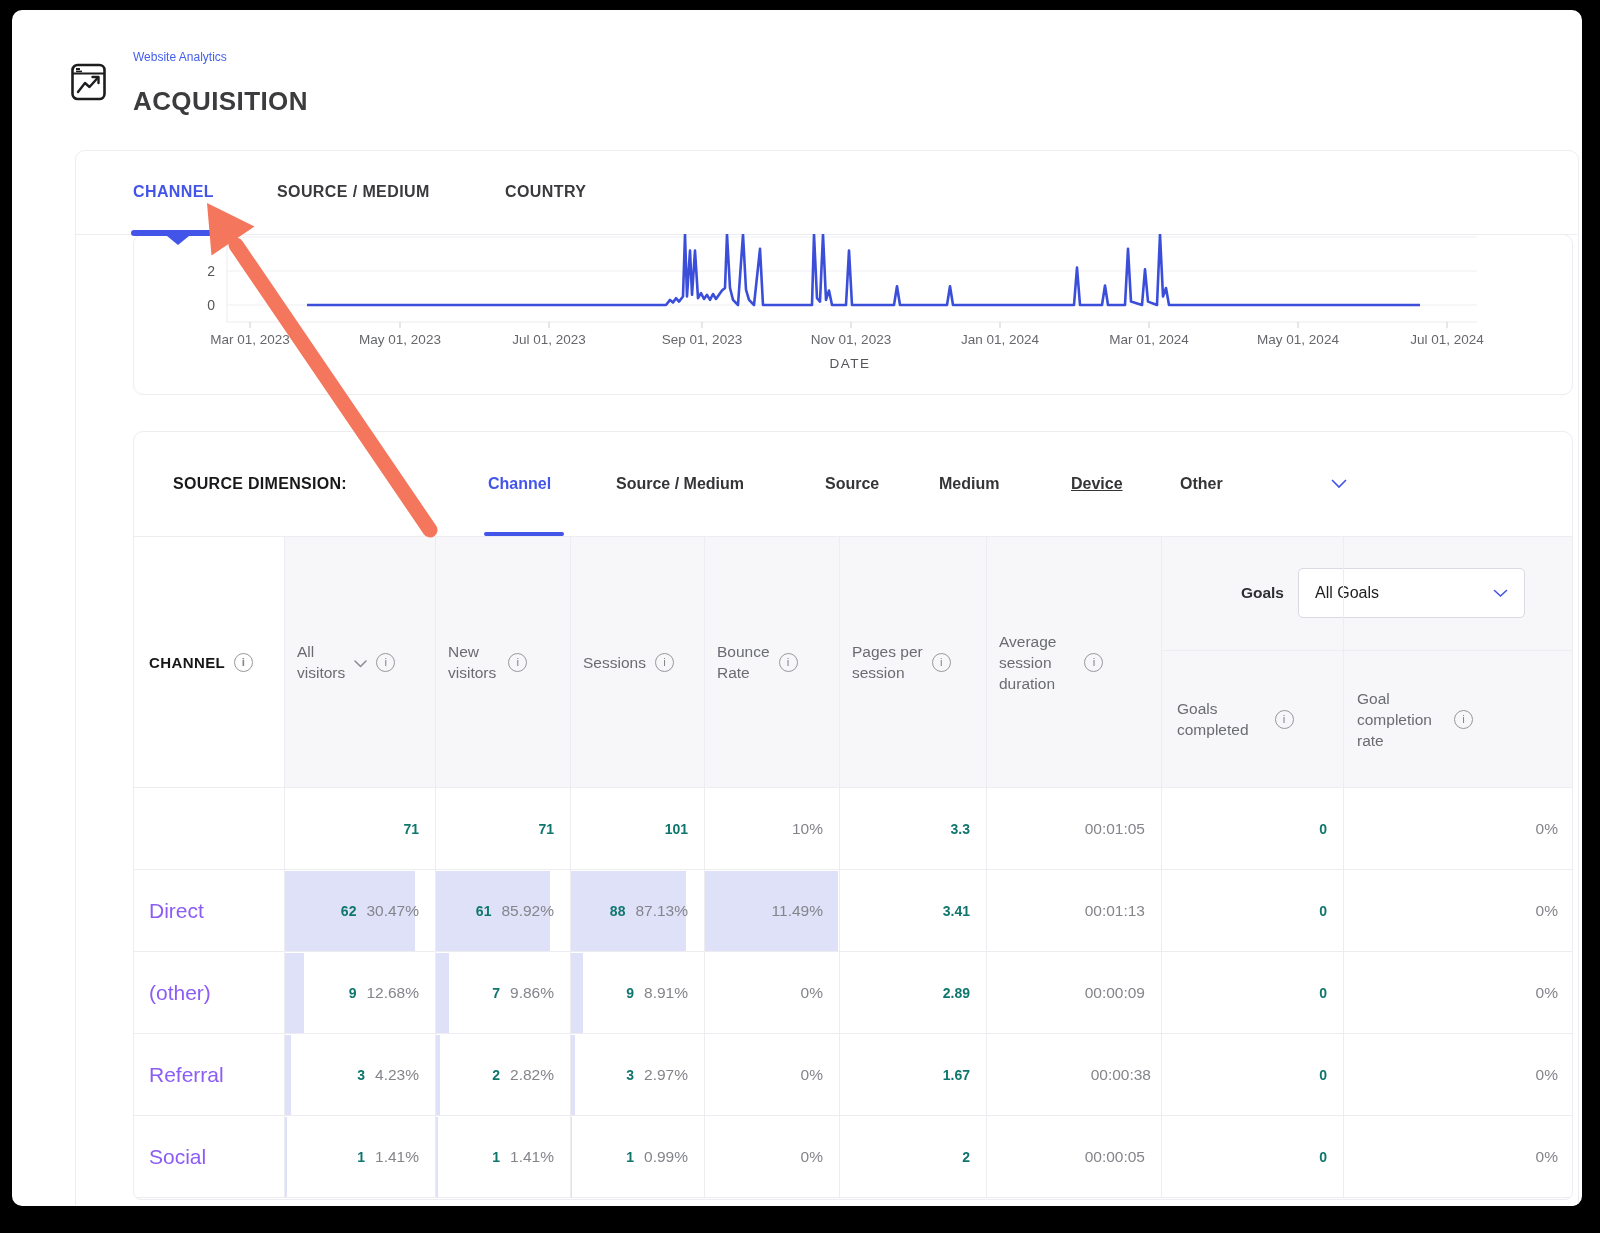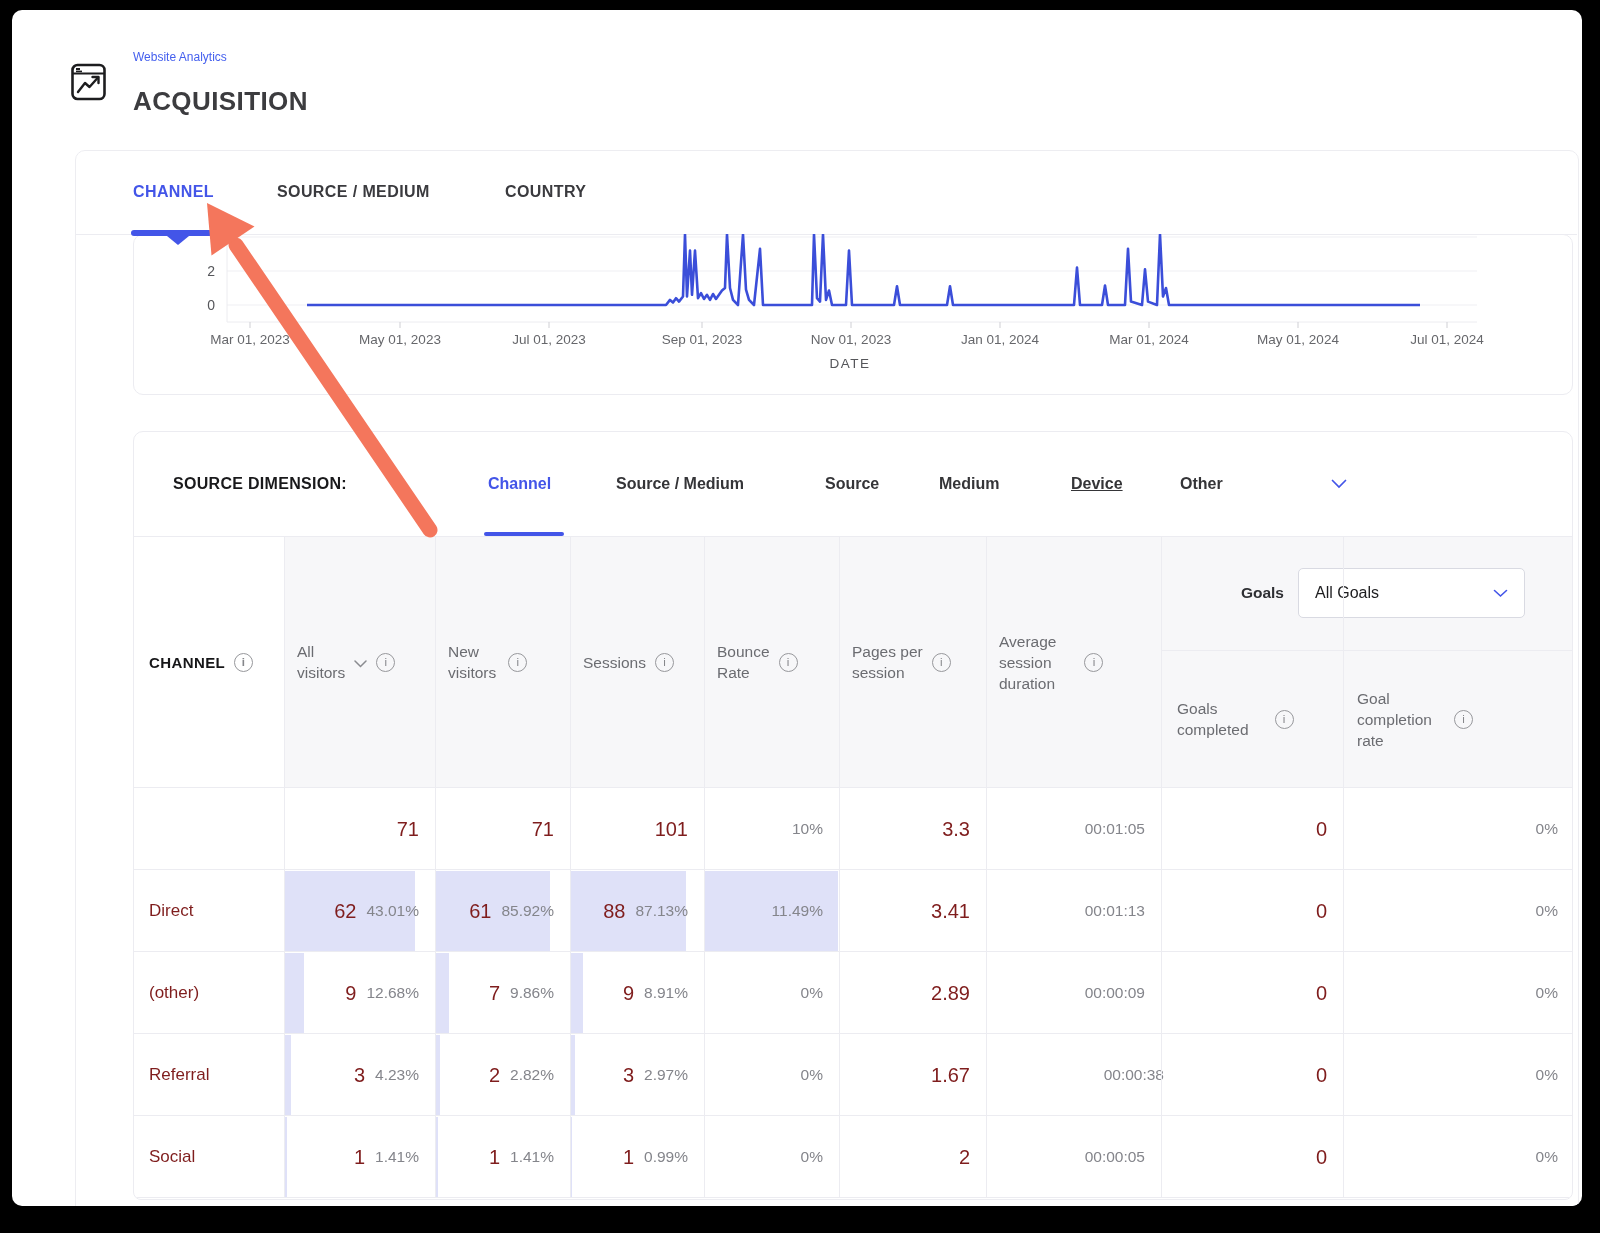"71" .cell-text .v { color: #7f1d1d -> #0f766e; font-size: 20px -> 14px; font-weight: 400 -> 700 }
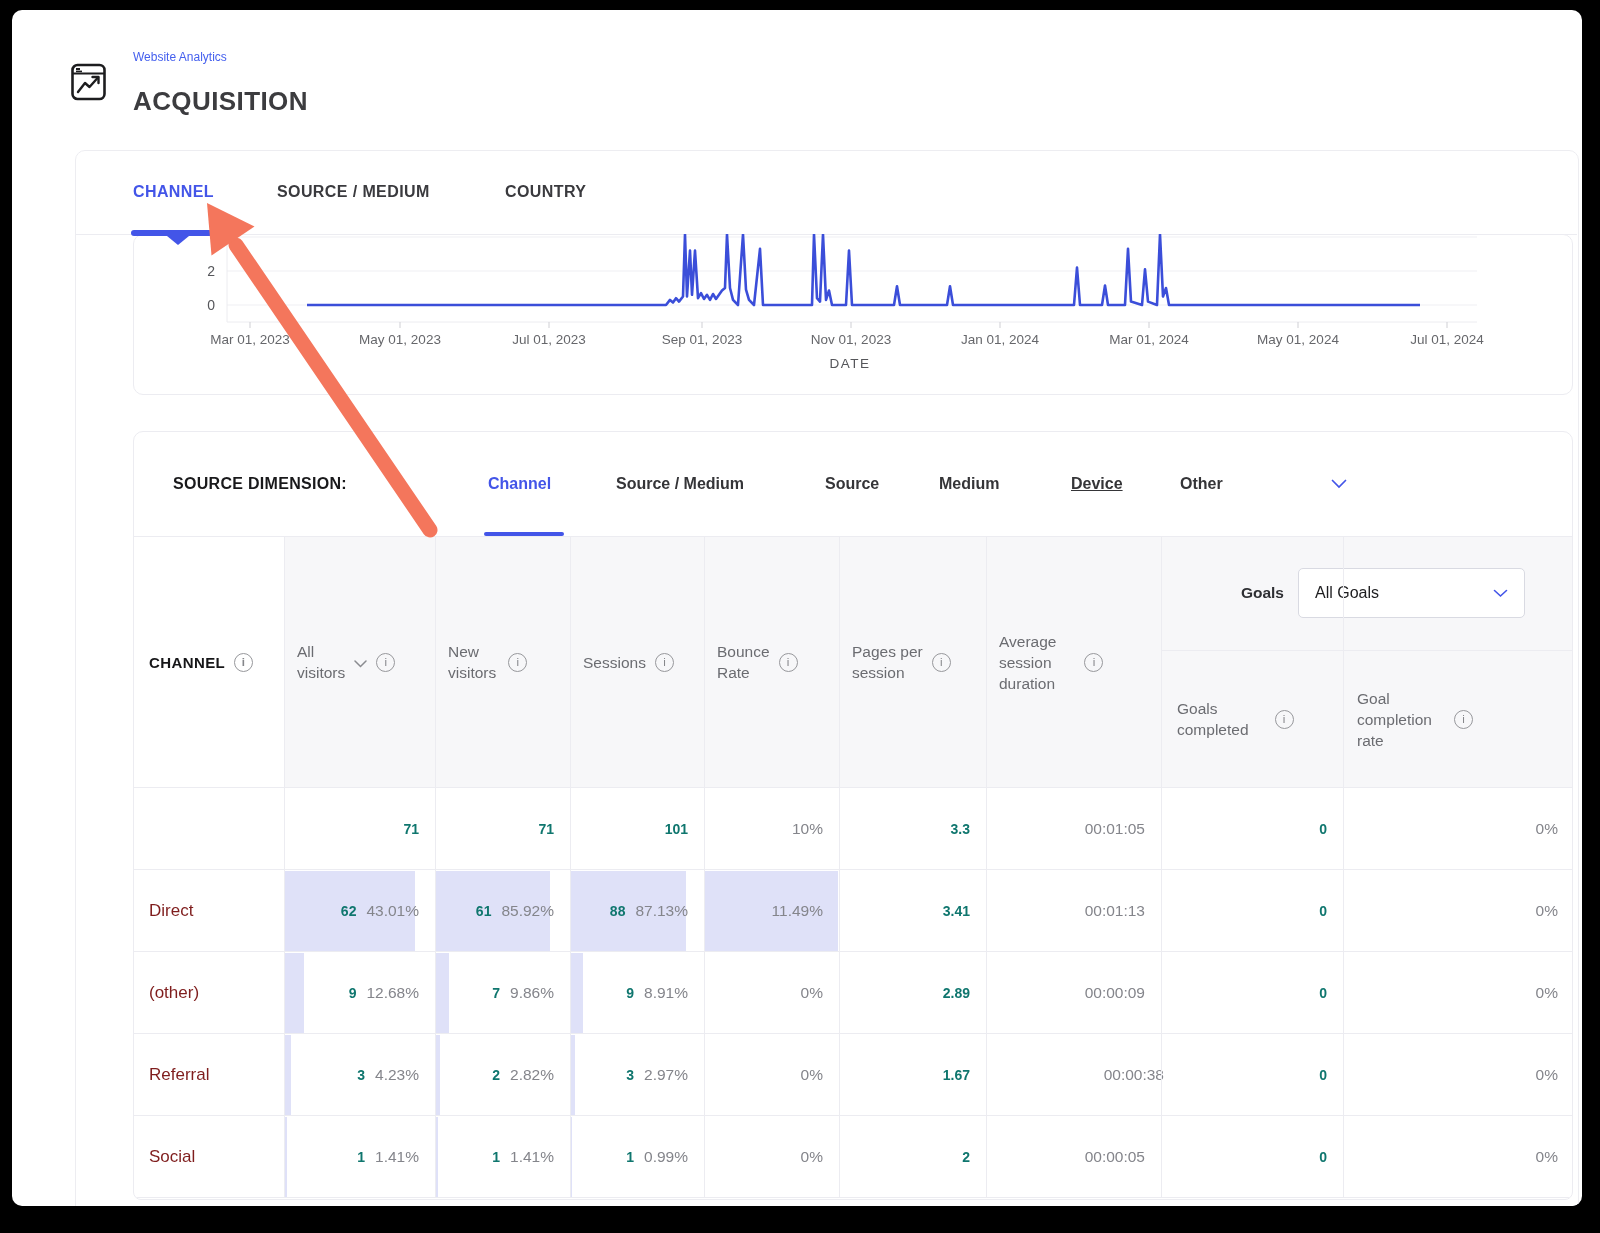"Direct" .ch-cell { color: #7f1d1d -> #8b5cf6; font-size: 17px -> 21px }
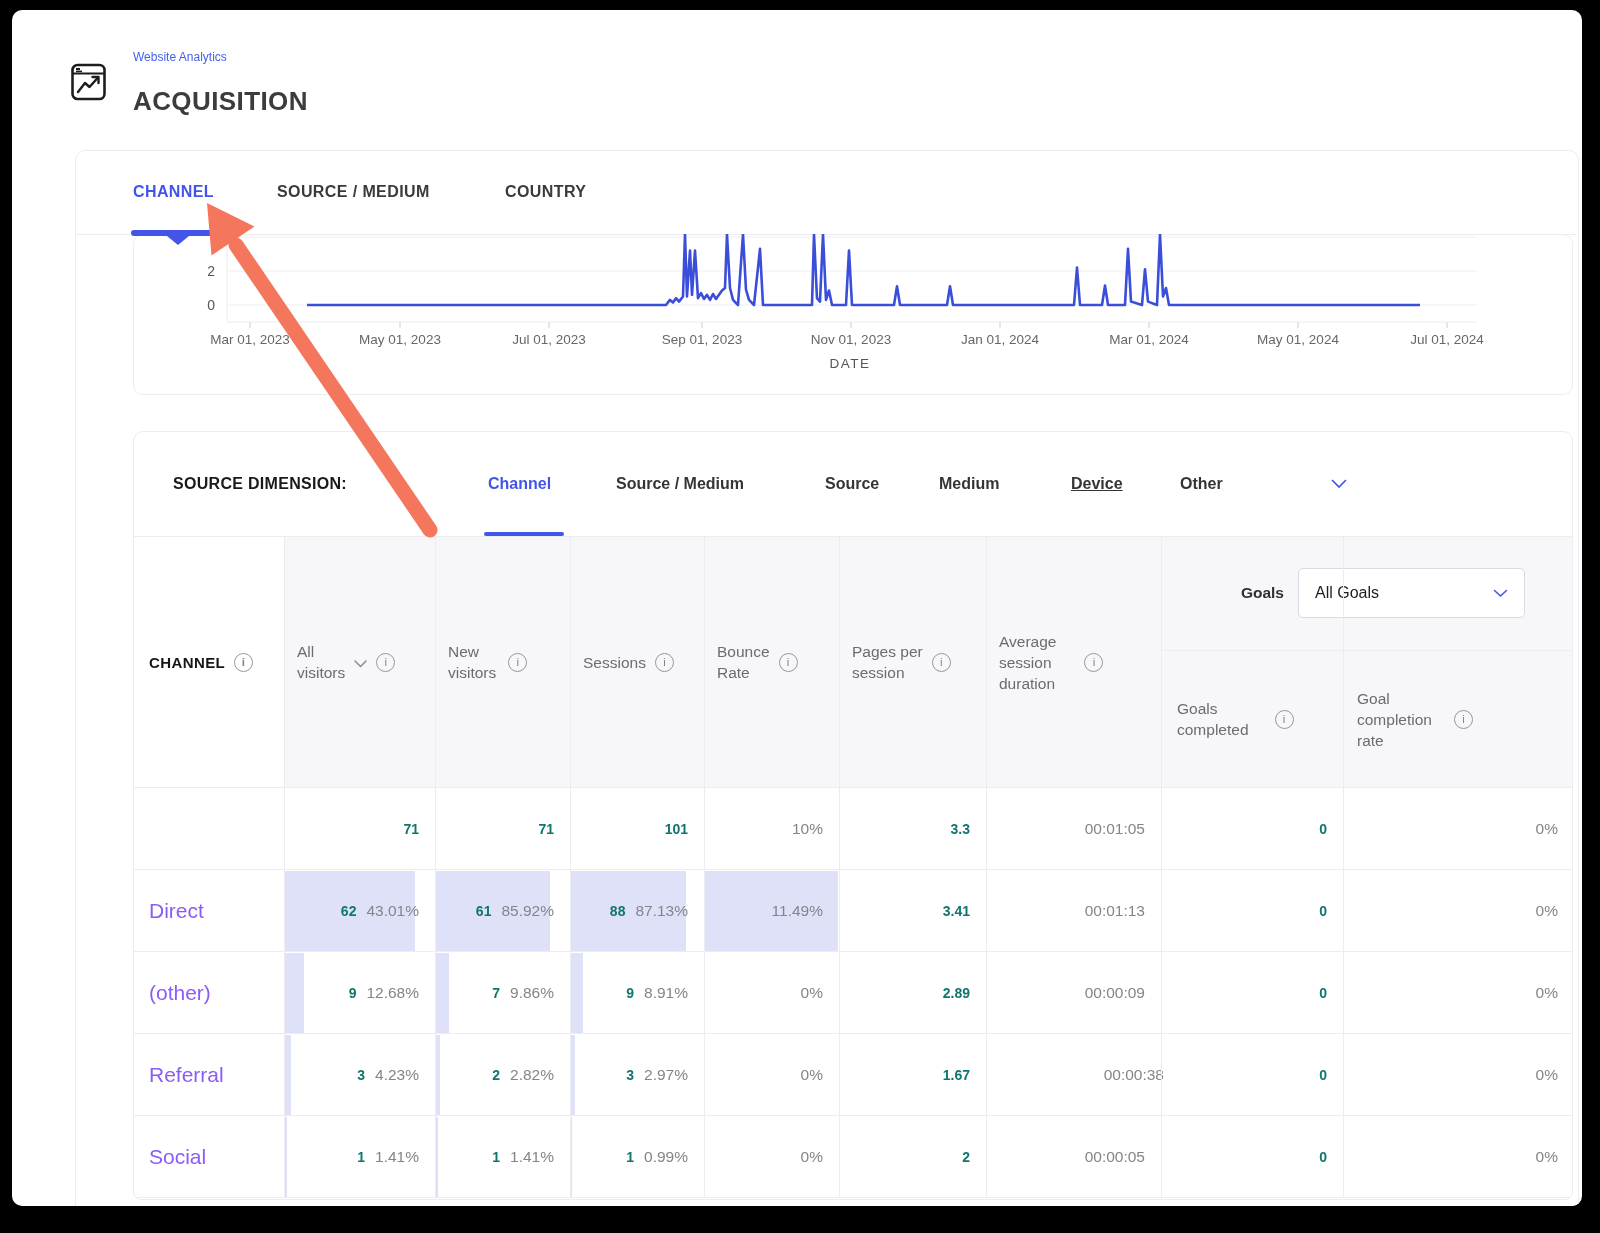"43.01%" span.p { text: 43.01% -> 30.47% }
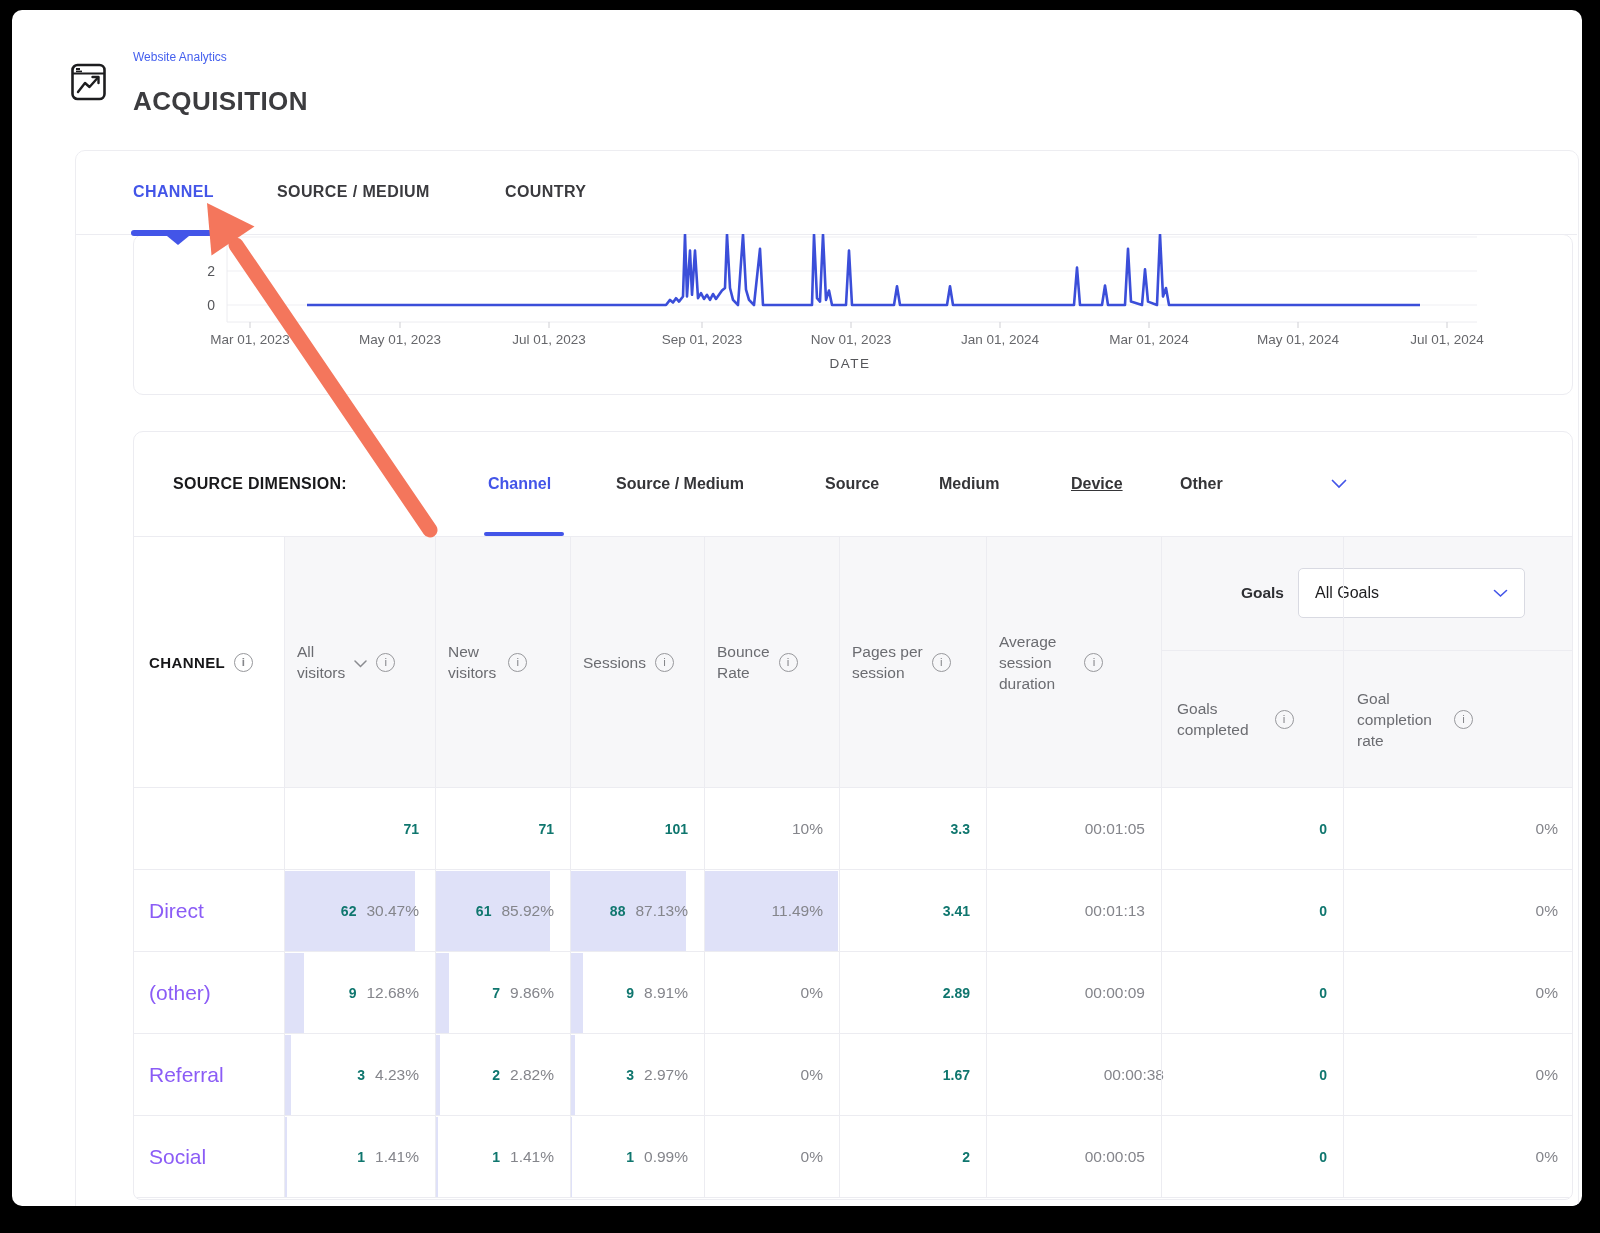"00:00:38" div.cell-text { right: 410px -> 423px }
